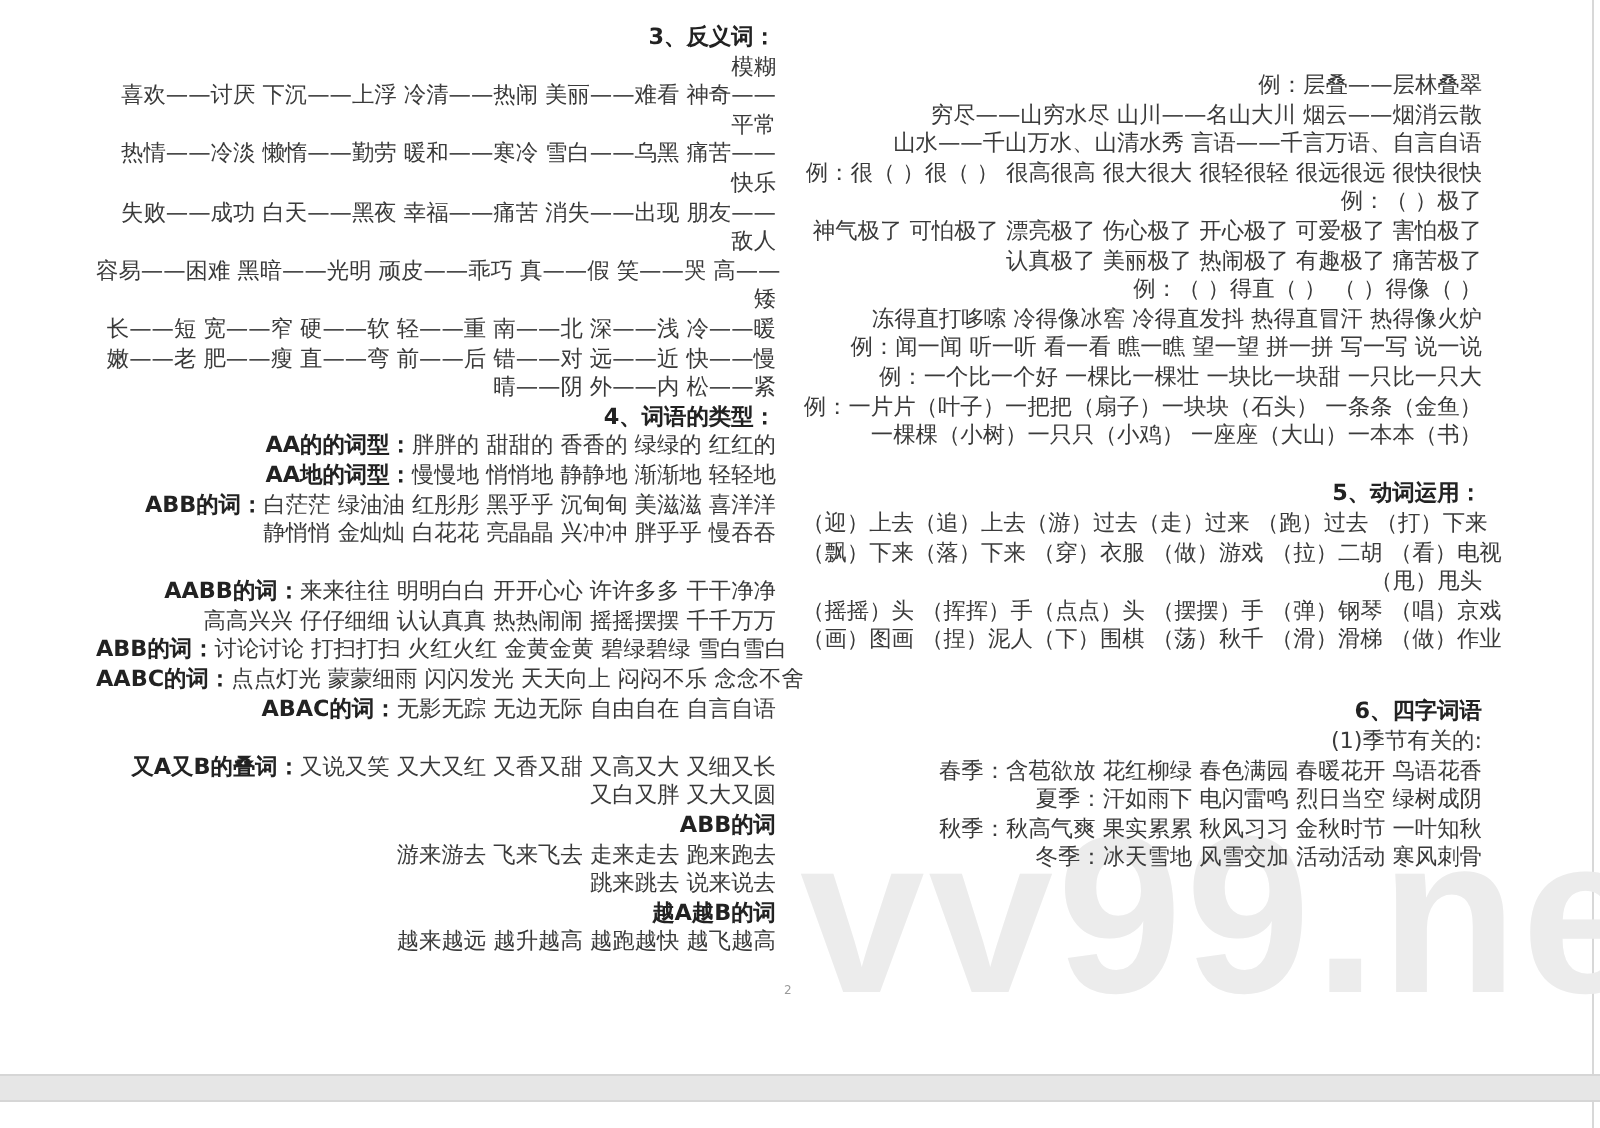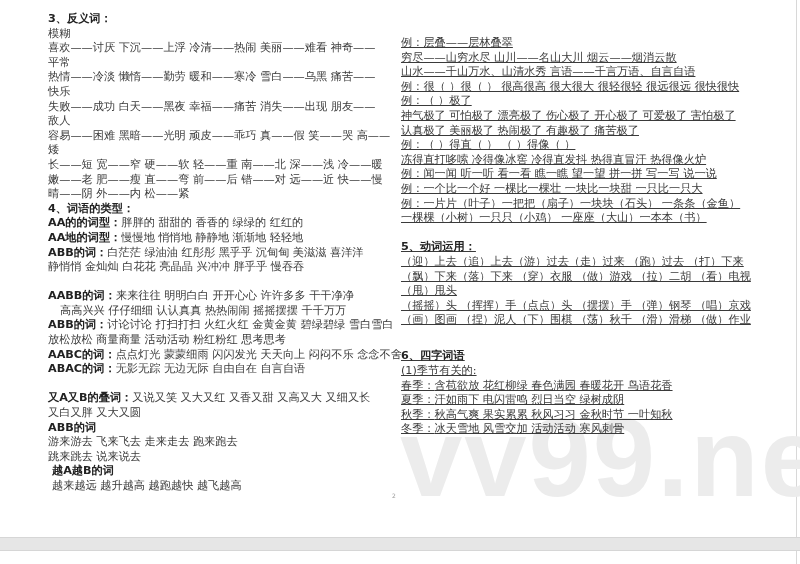"3、反义词：" .col { text-align: none -> right }
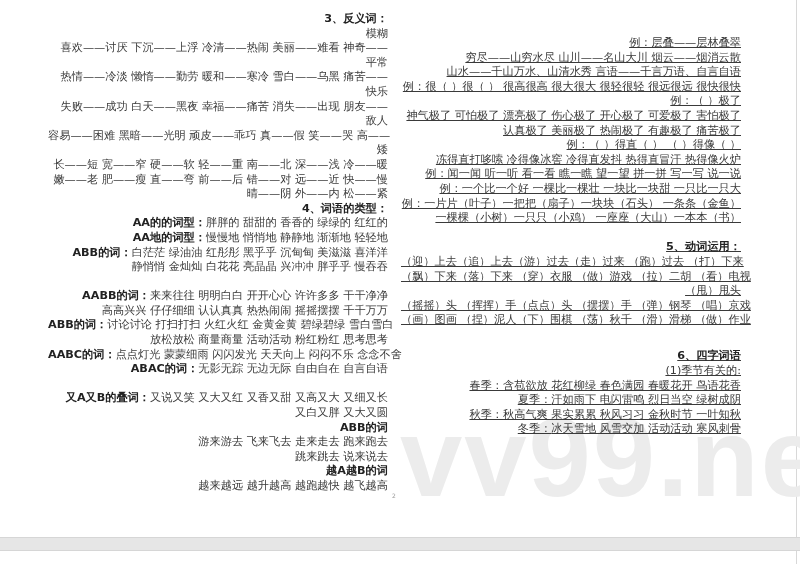"例：层叠——层林叠翠" .col-right { text-decoration: underline -> none }
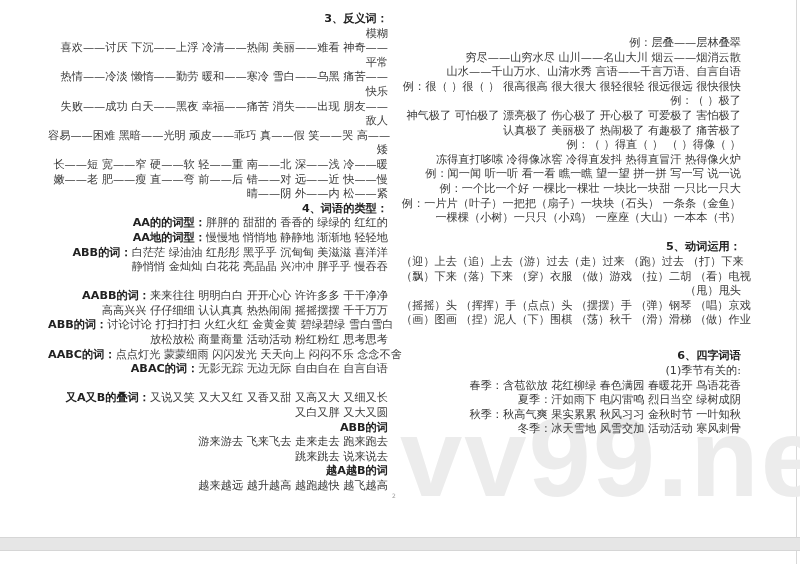"放松放松 商量商量 活动活动 粉红粉红 思考思考" span.line { html: <span>放松放松 商量商量 活动活动 粉红粉红 思考思考</span> -> none }
